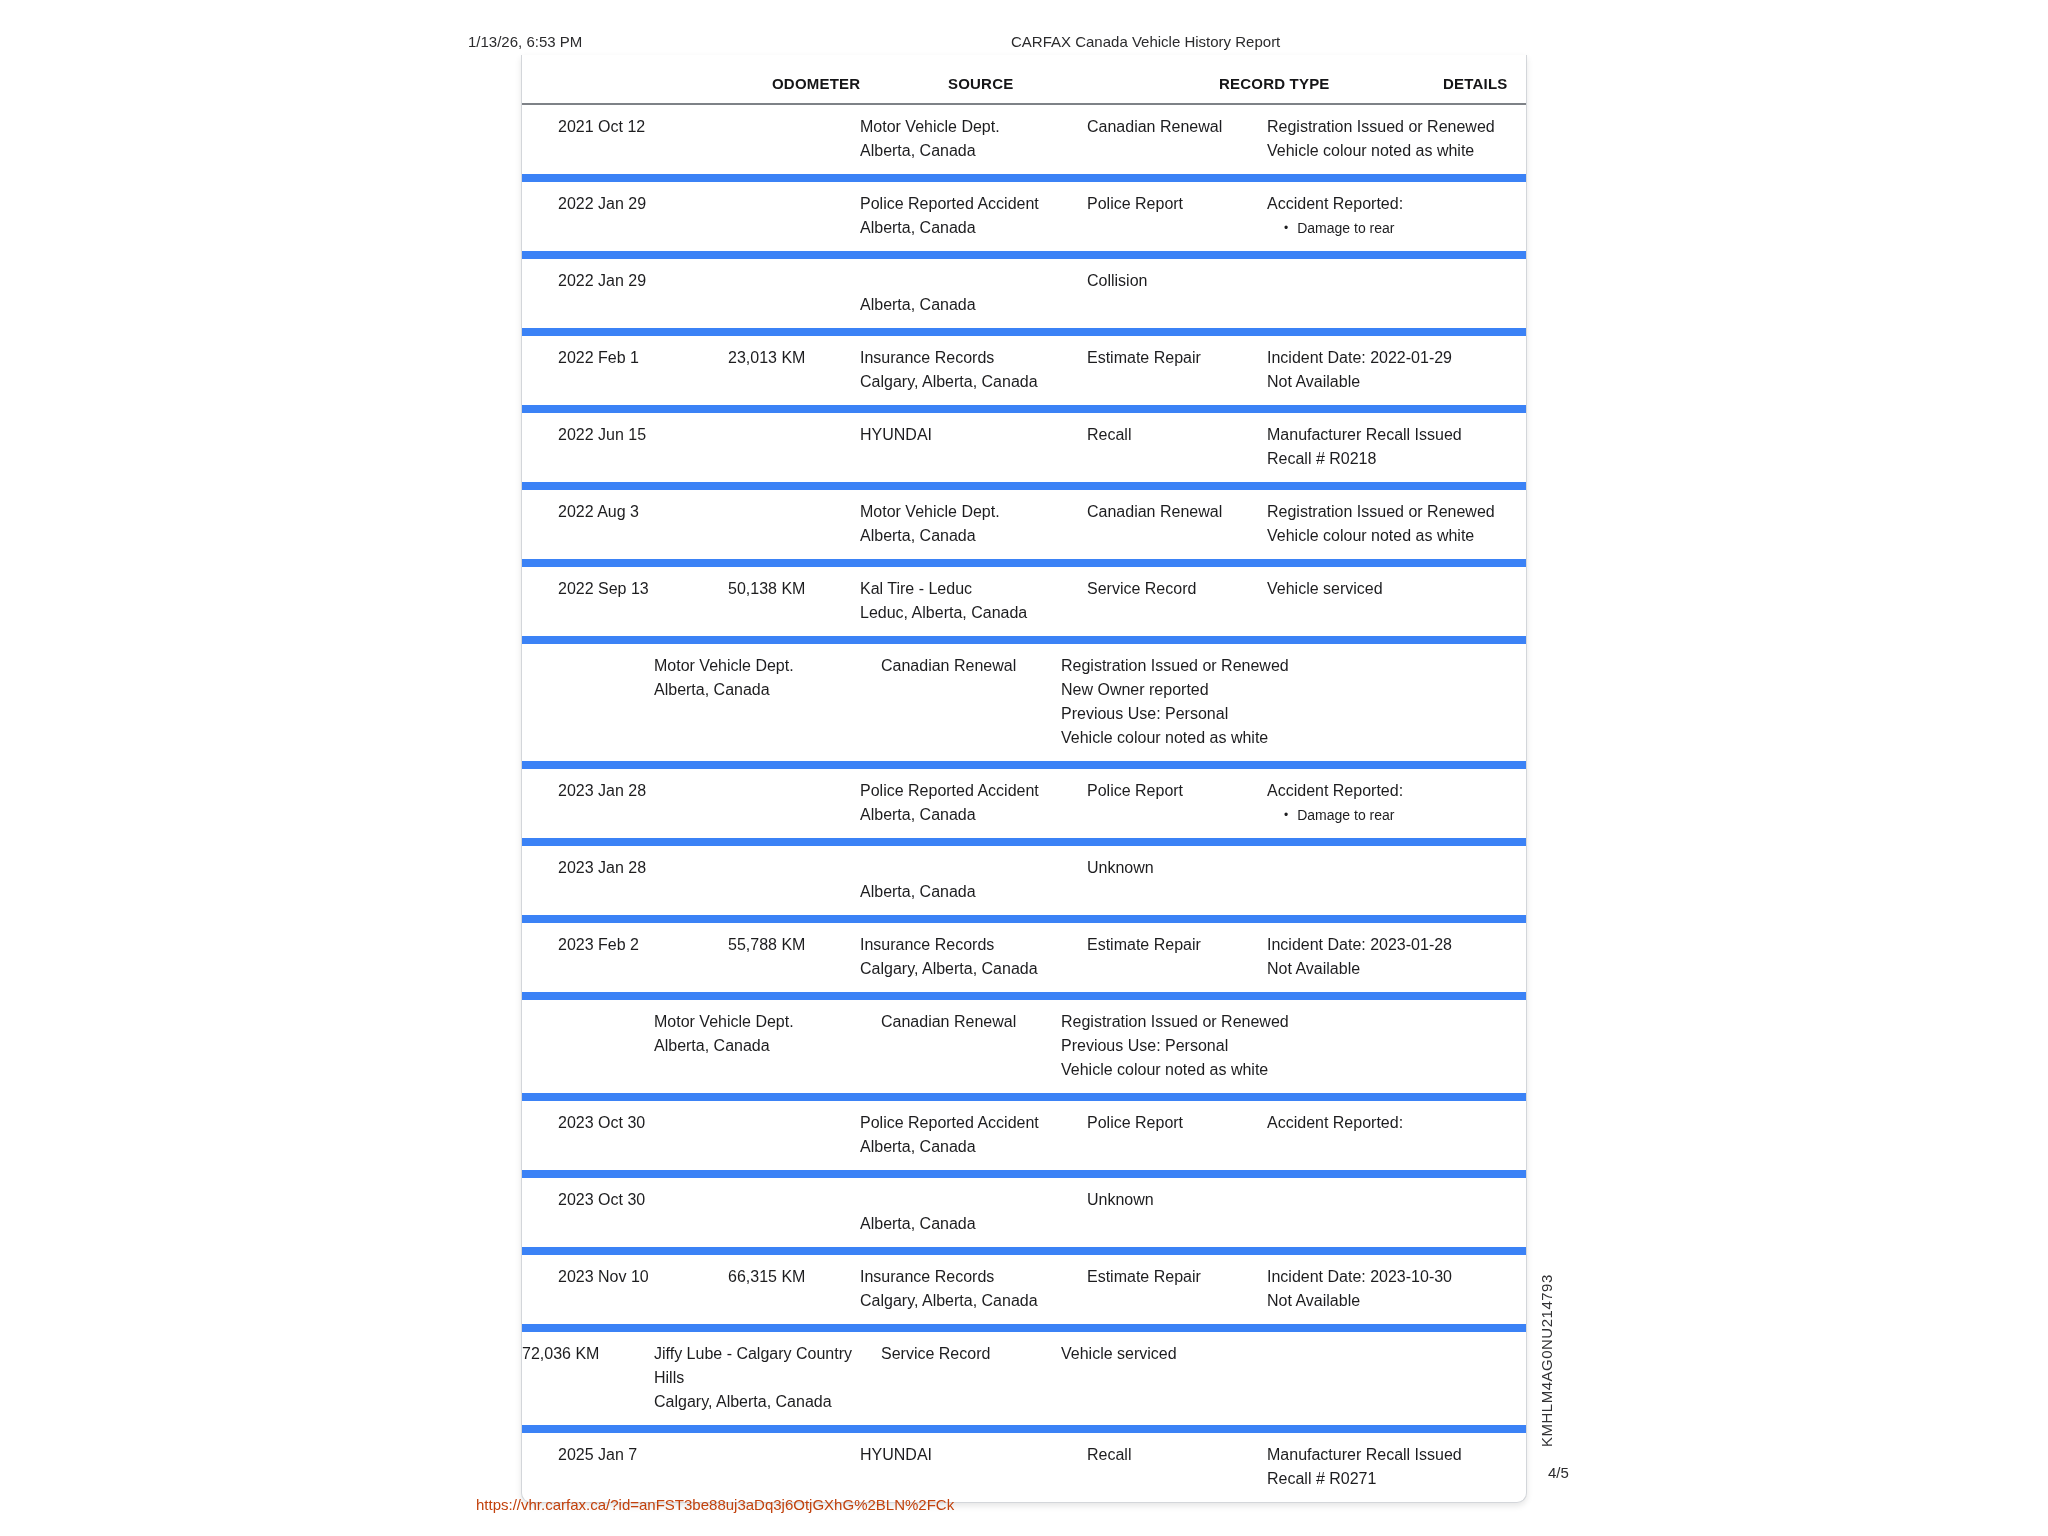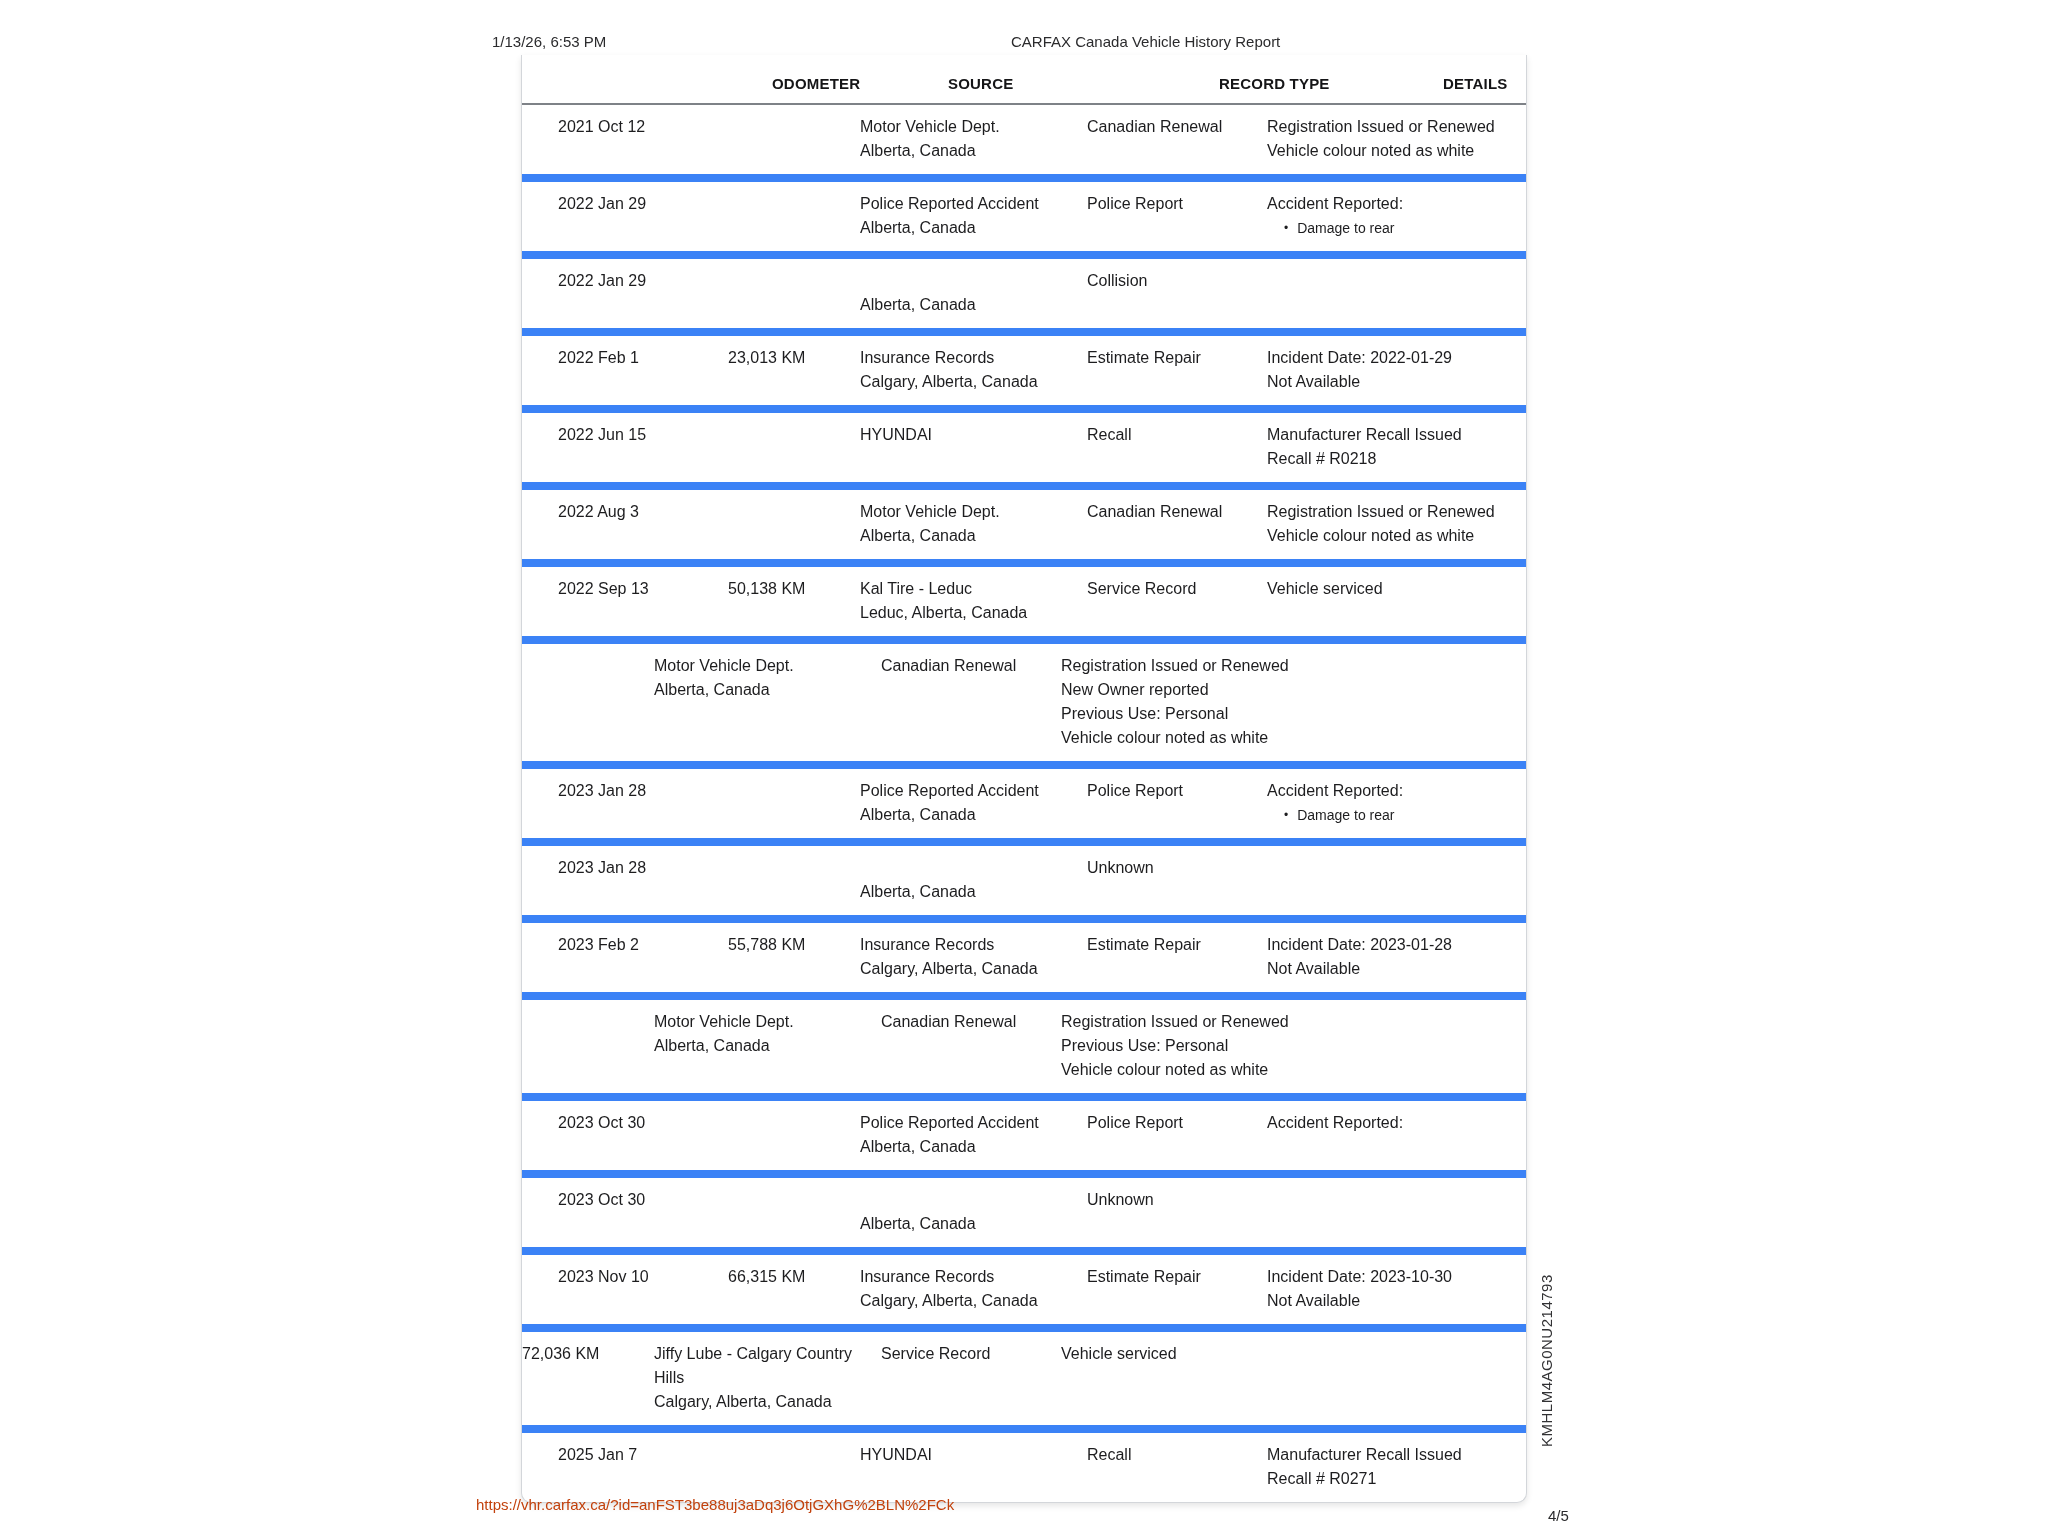"1/13/26, 6:53 PM" .print-header-datetime { left: 492px -> 468px }
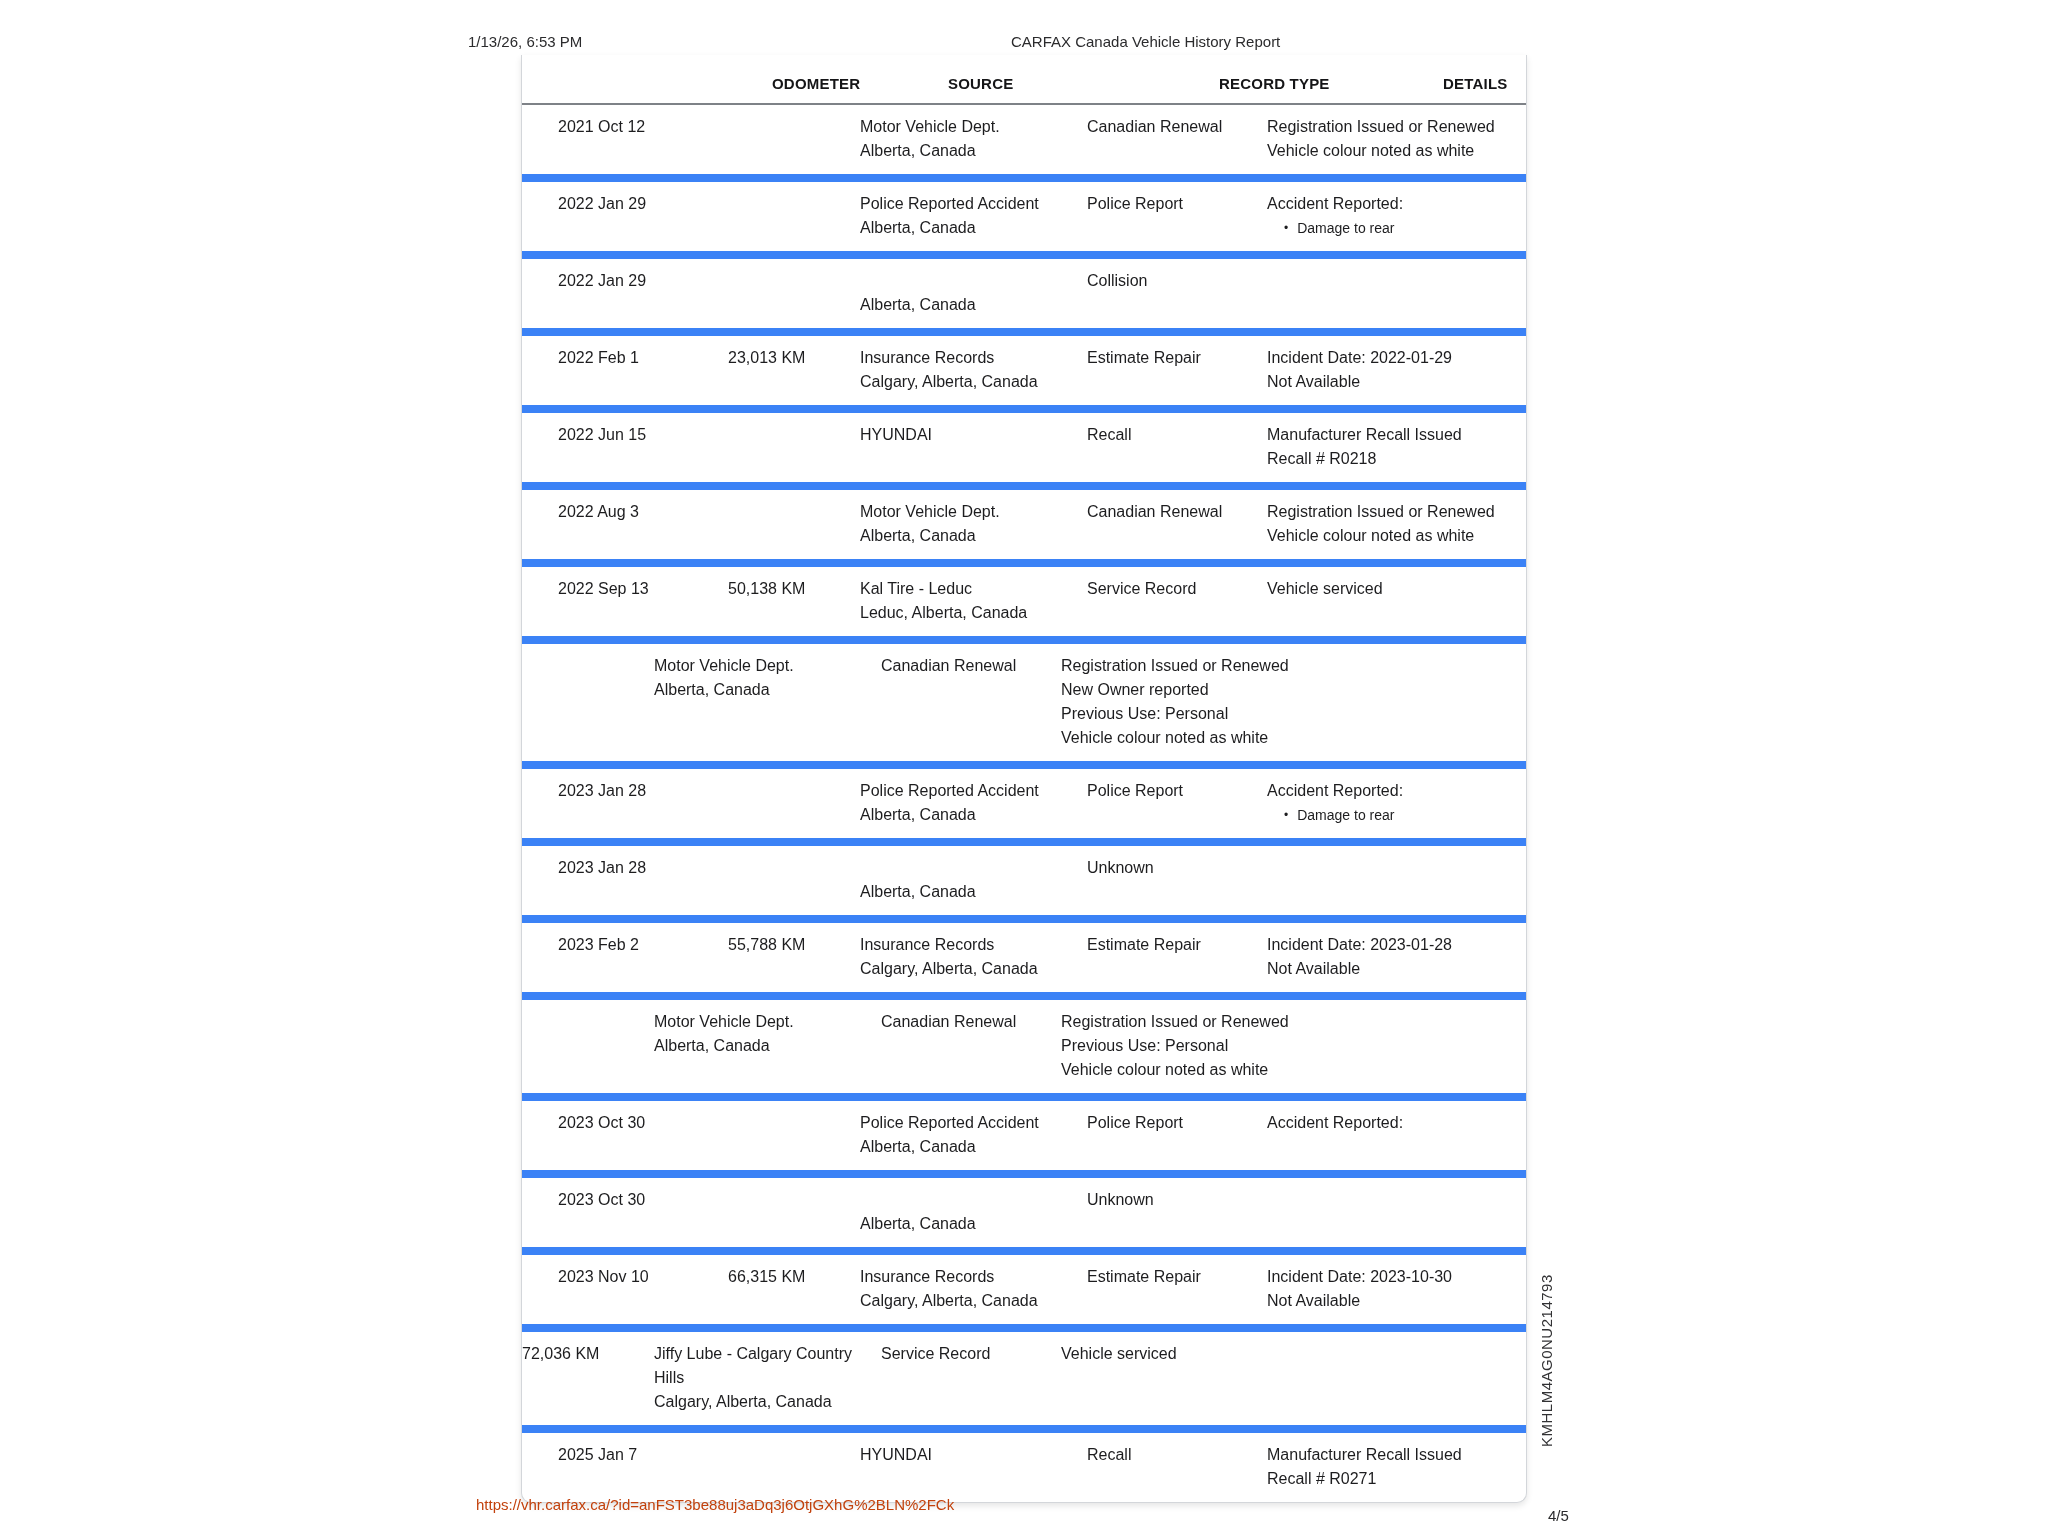"4/5" .print-footer-page { top: 1507px -> 1464px }
